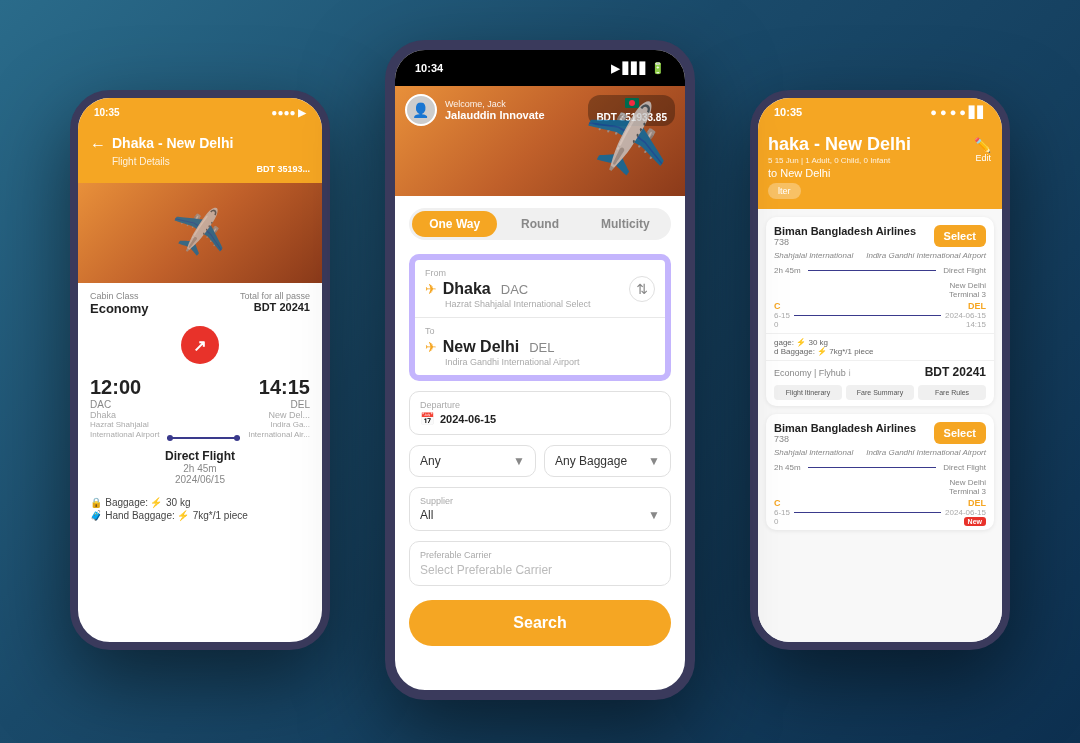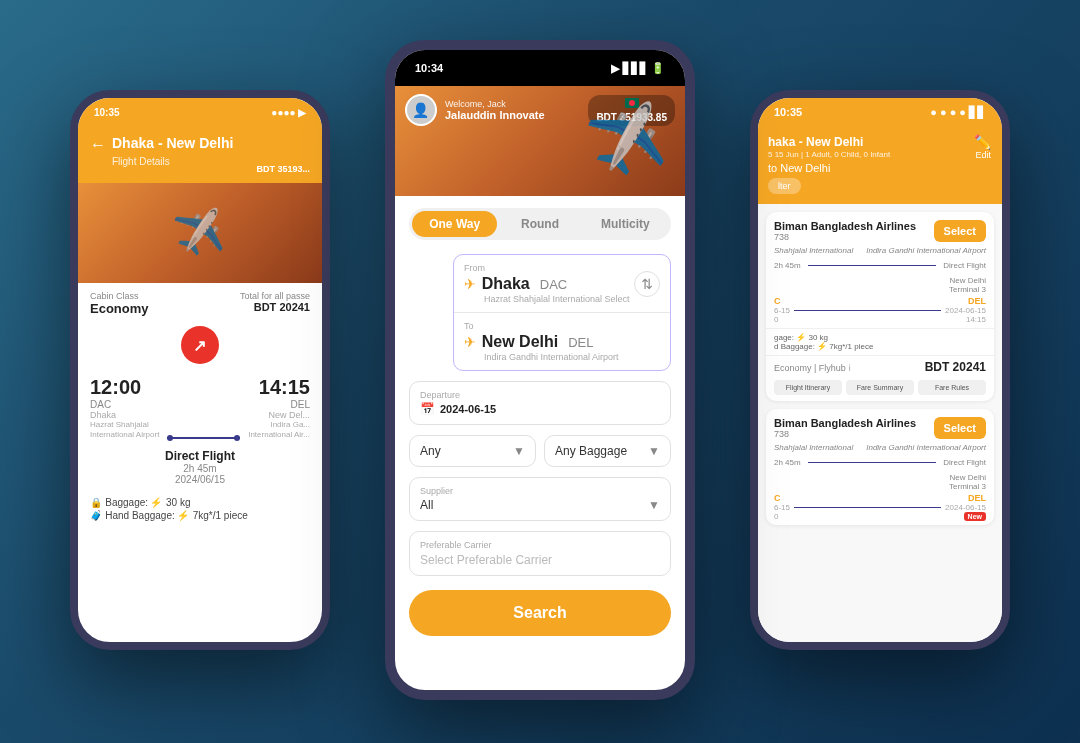"haka - New Delhi" .right-title { font-size: 12px -> 18px }
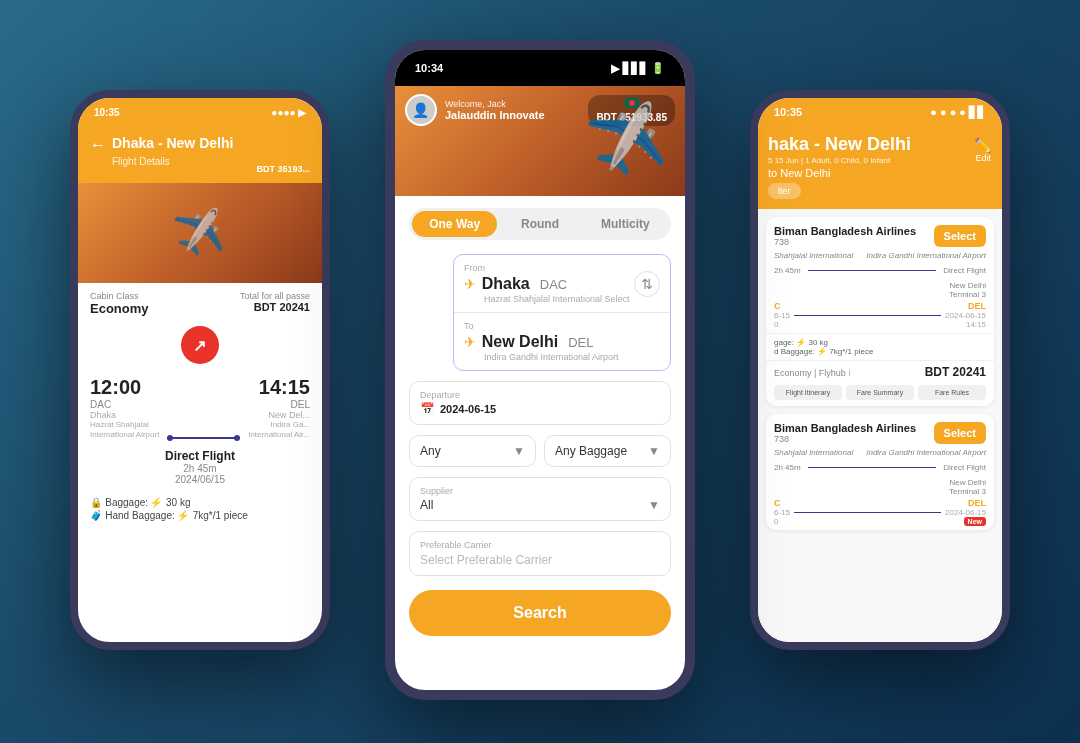"From" .from-to-container { border: 1px solid #c4b5fd -> 6px solid #c4b5fd; margin-left: 44px -> none }
